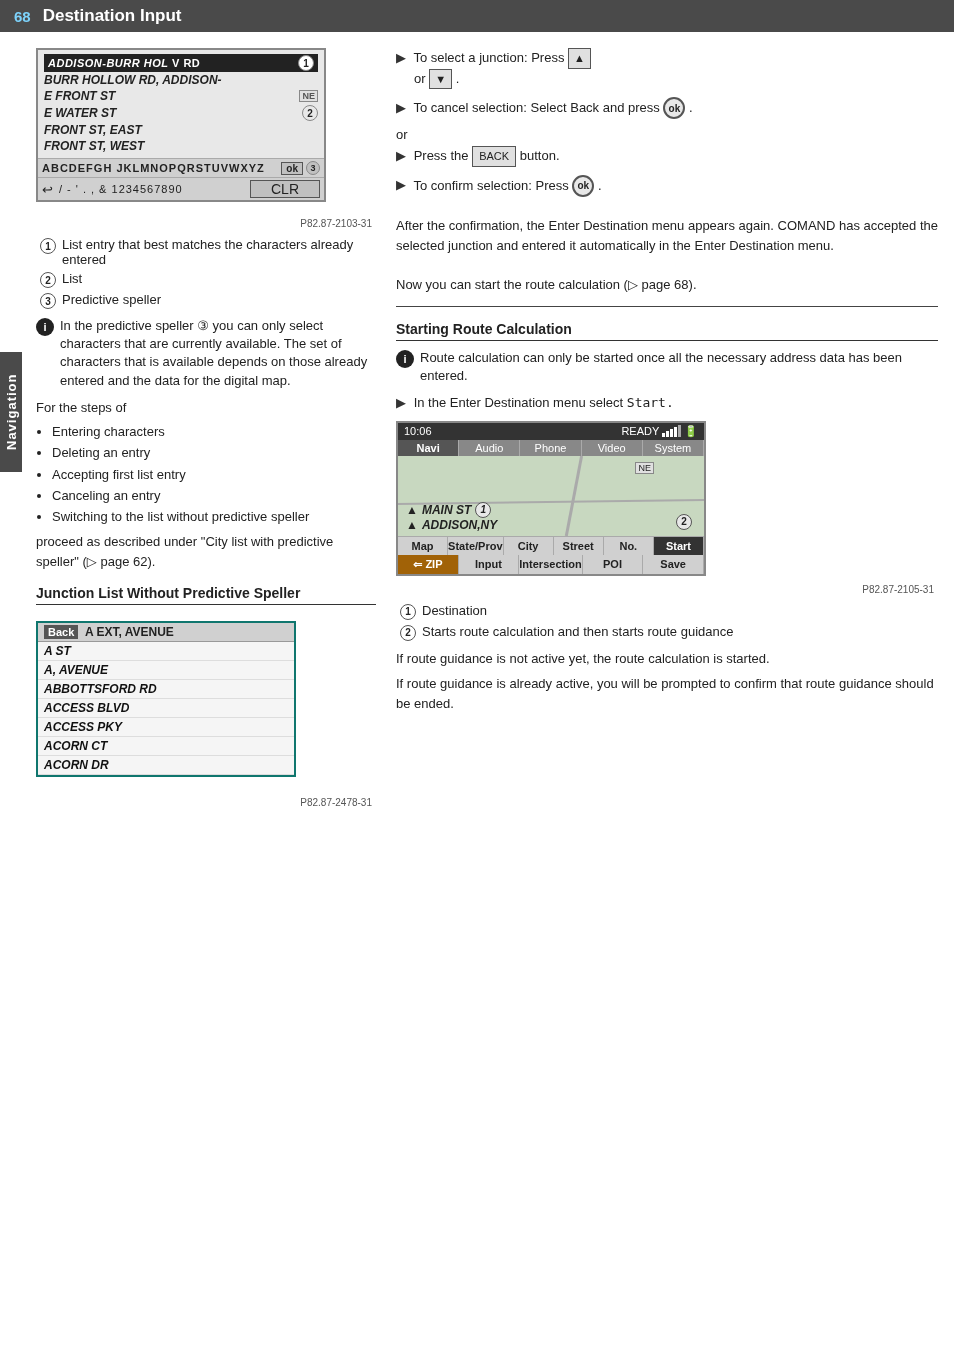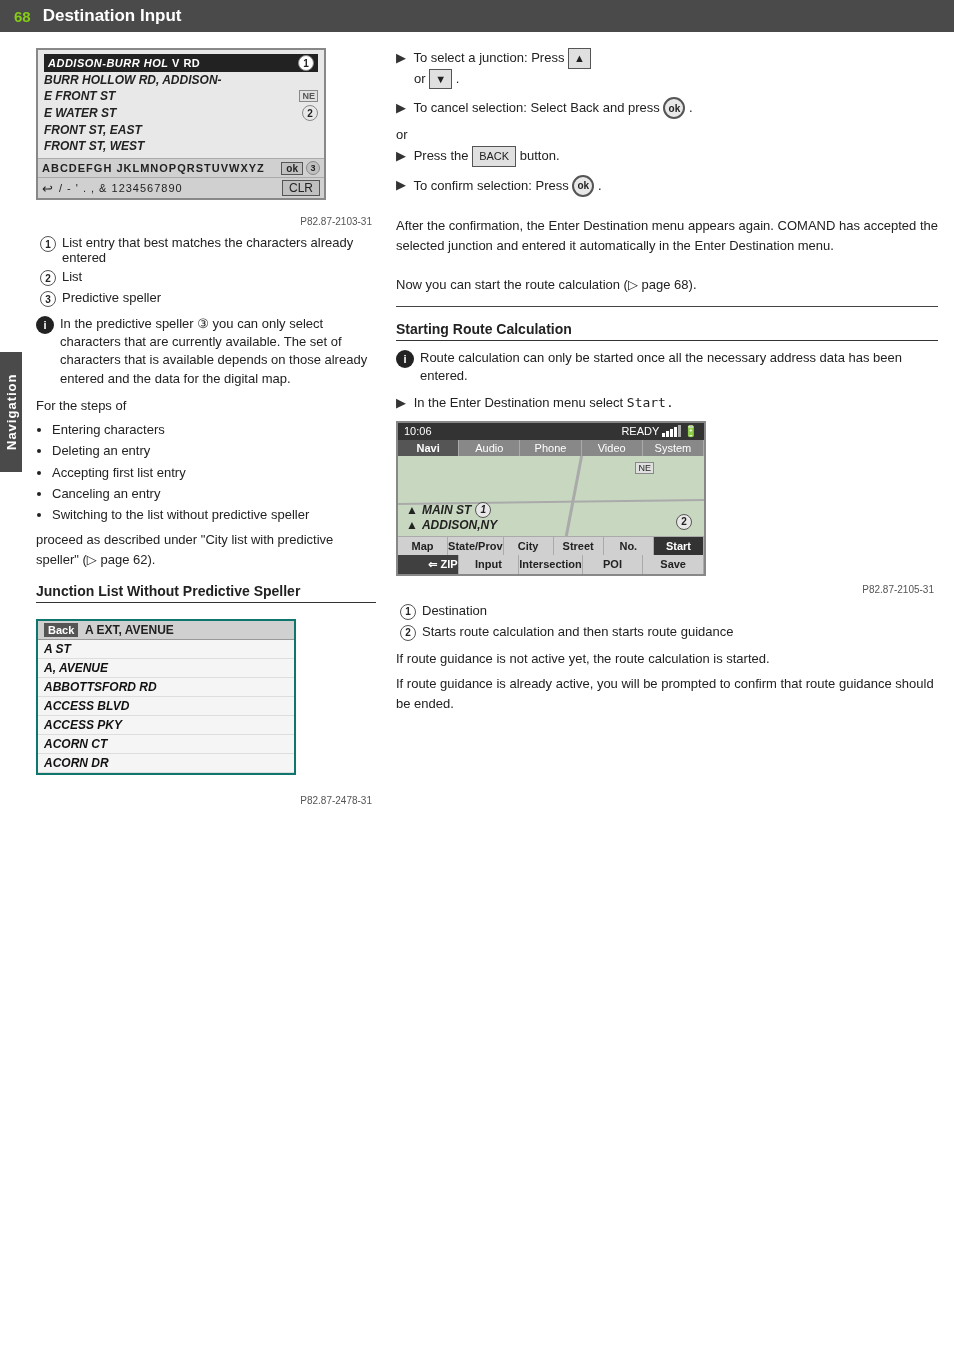"68" .page-num { color: #84cc16 -> #7dd3fc }
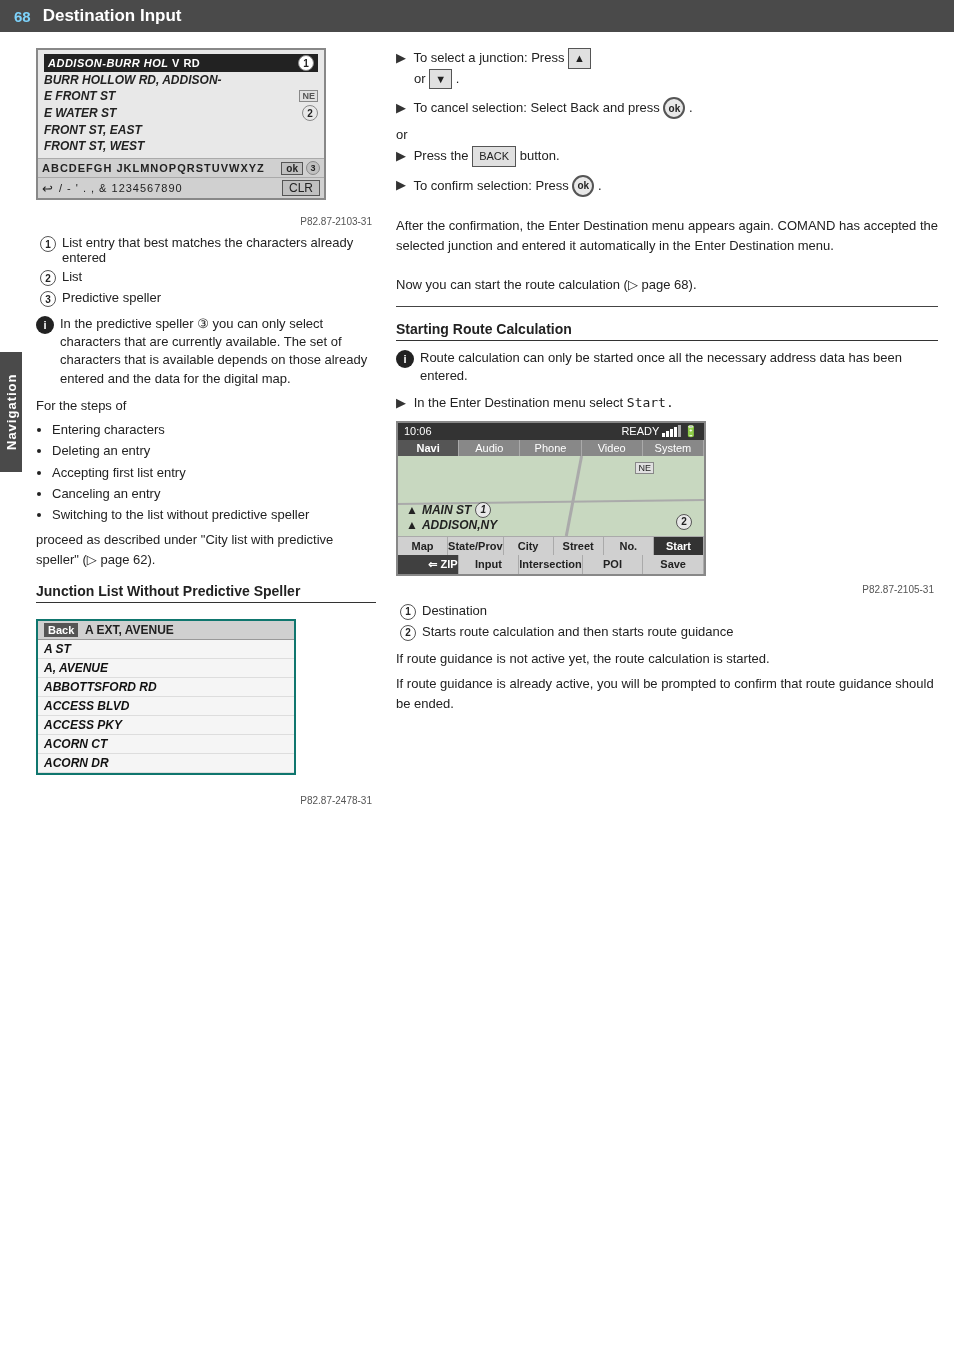"CLR" .speller-row2 .clr-btn { font-size: 12px -> 14px; padding: 0 6px -> 0 20px }
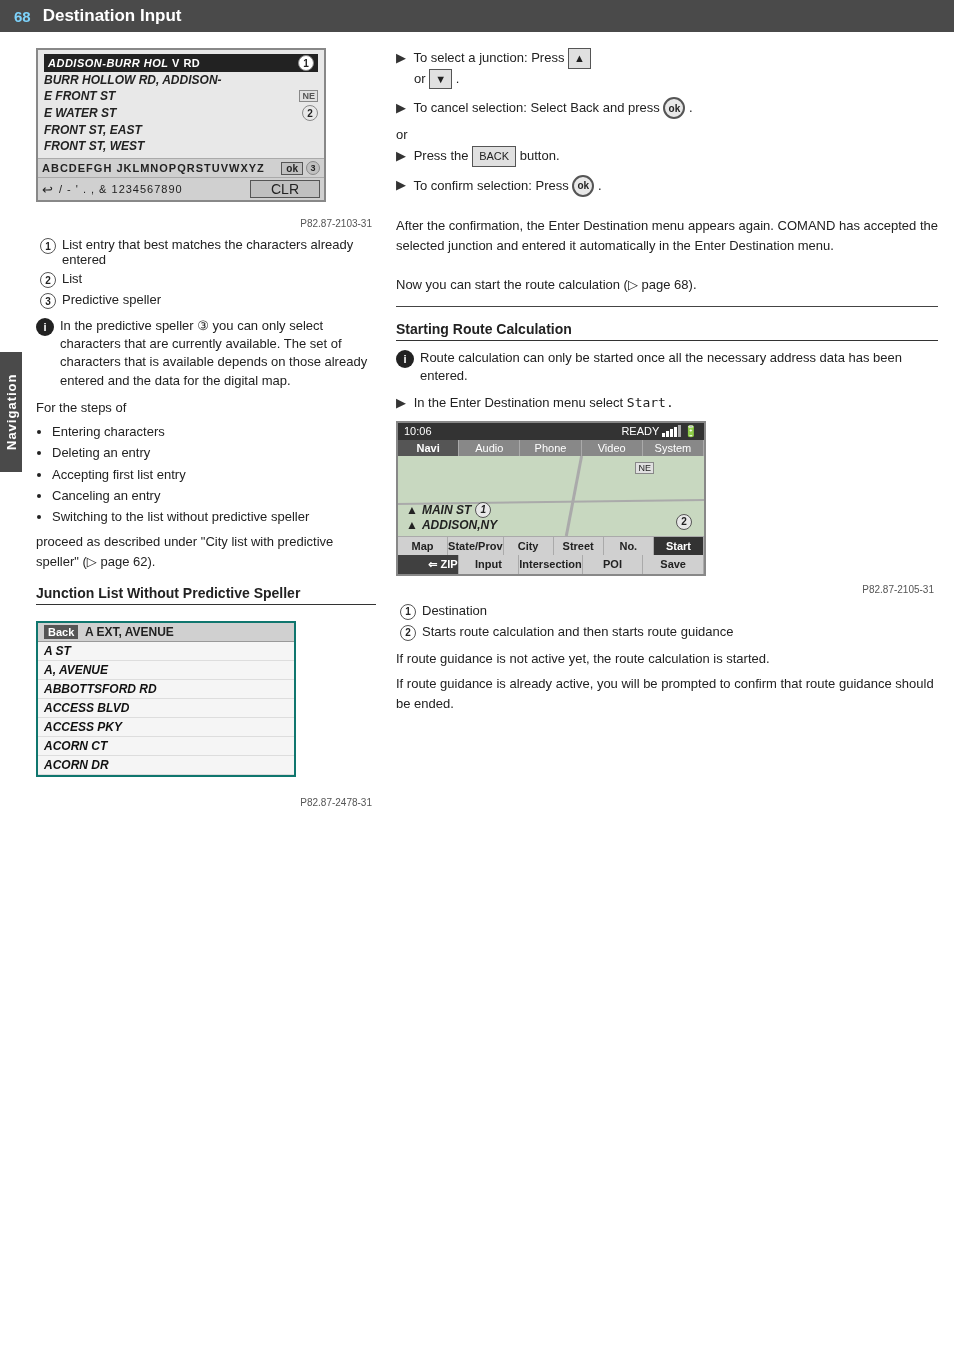"⇐ ZIP" .nav-device .bottom-bar2 .b2-item.back { background: #404040 -> #a16207; text-align: right -> none }
